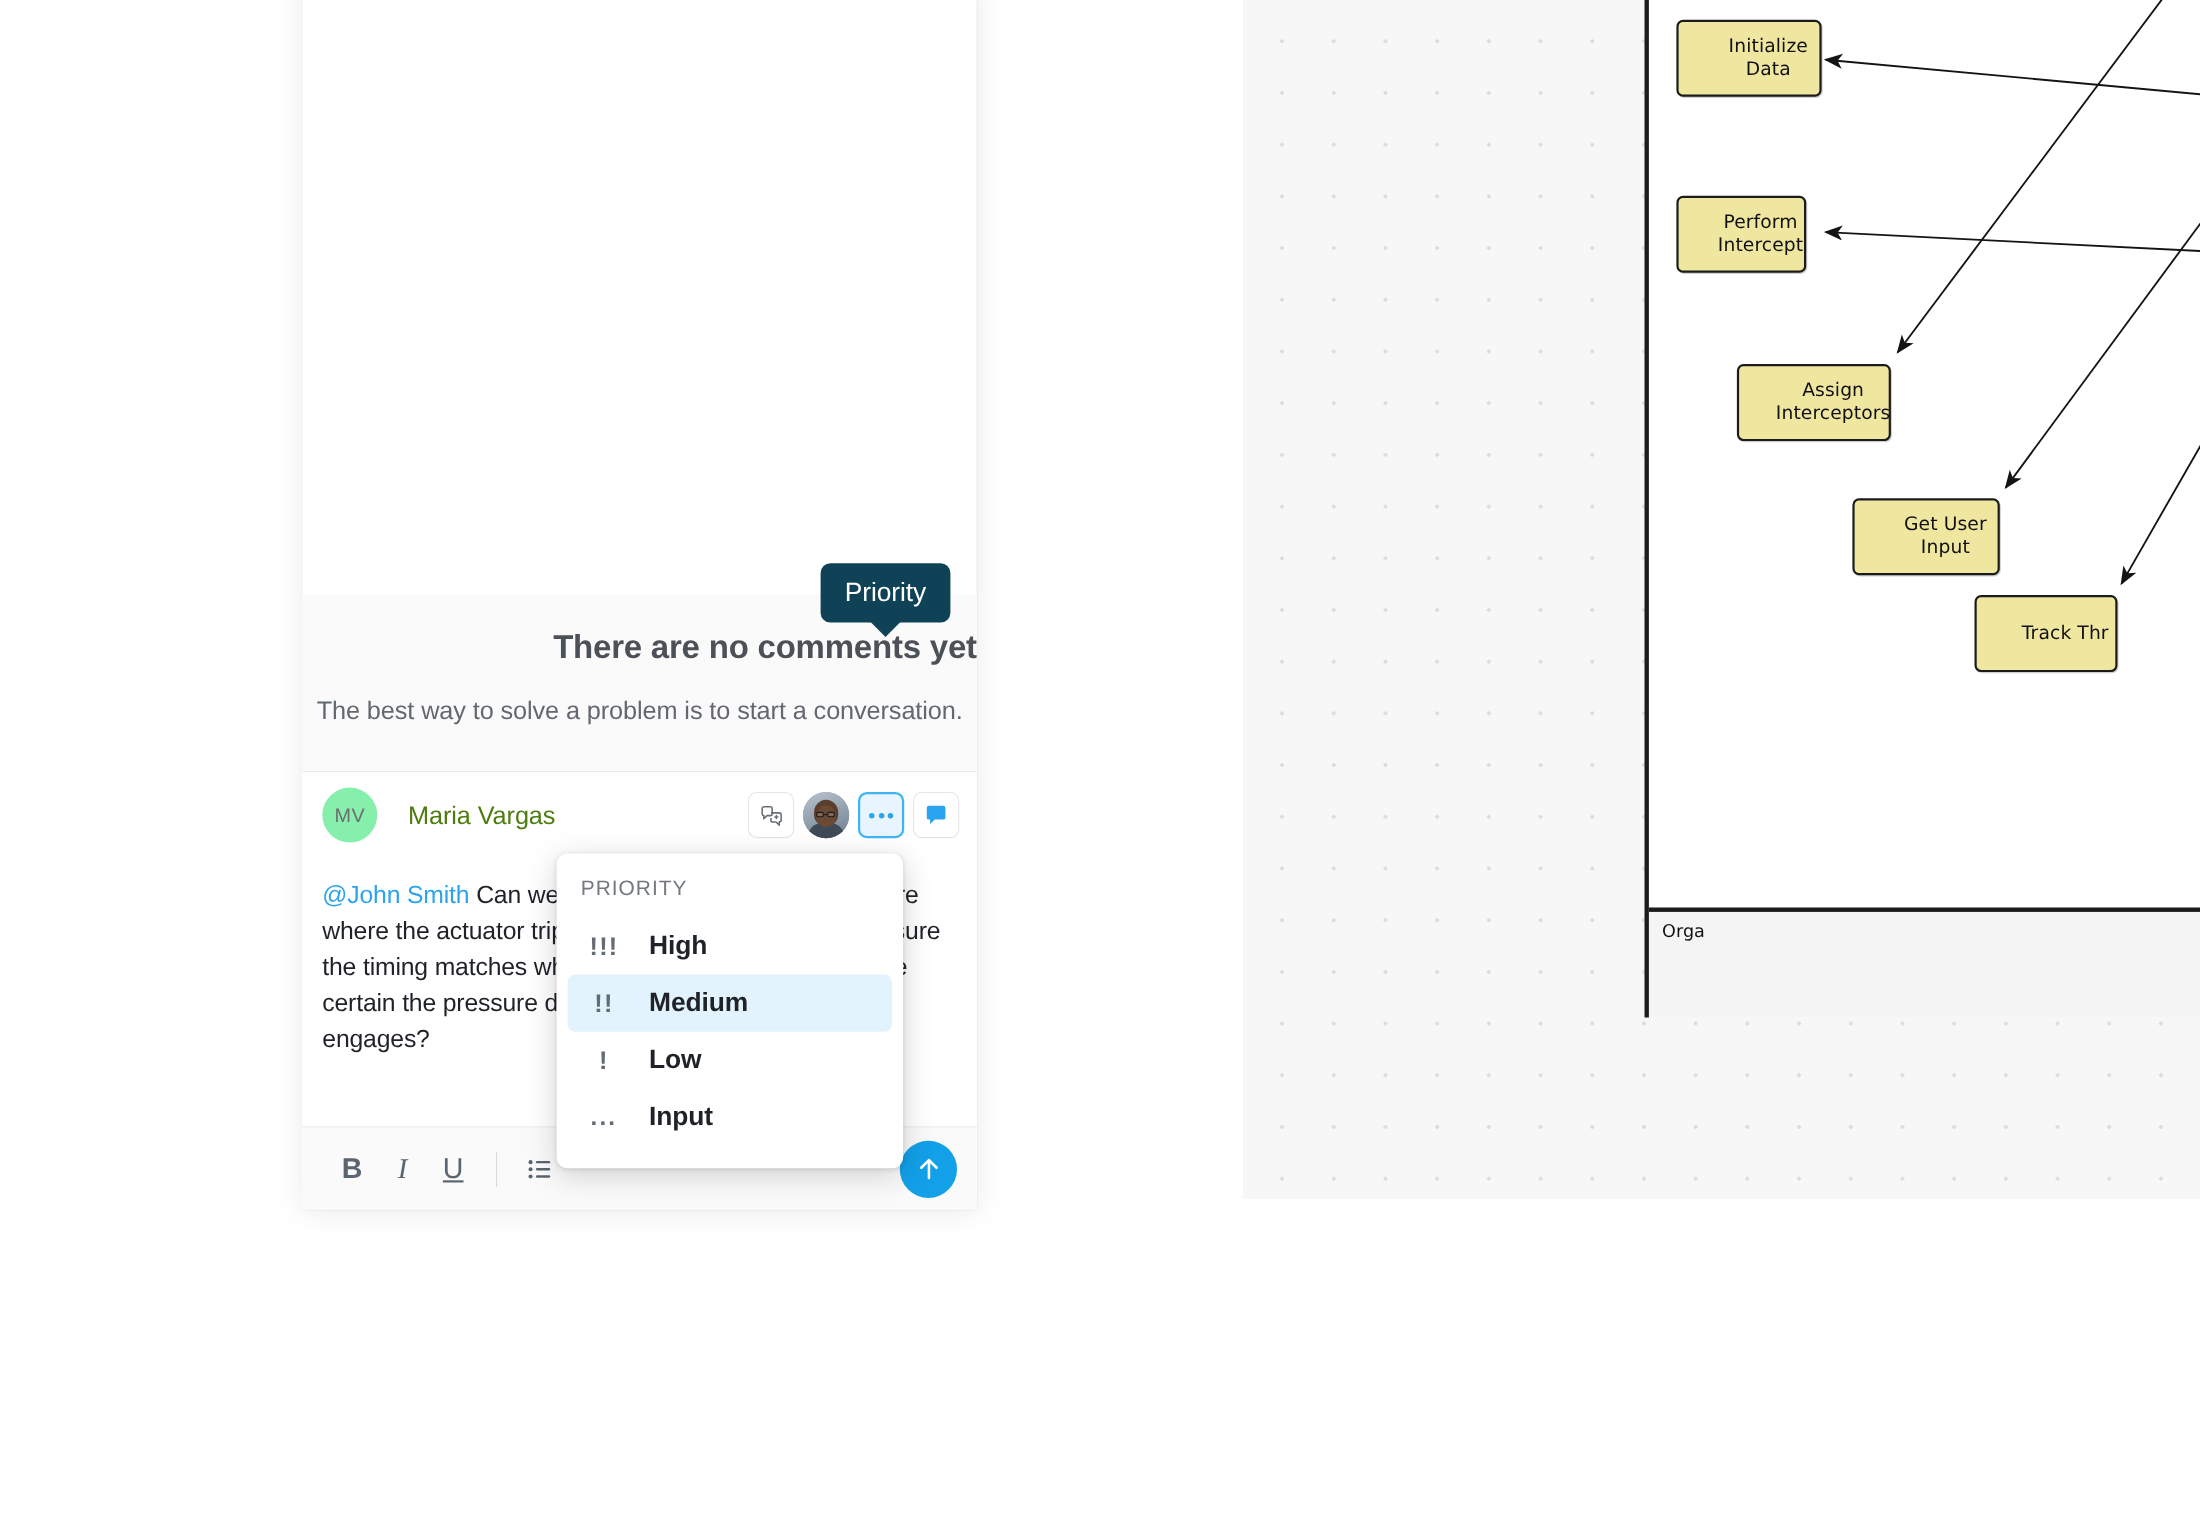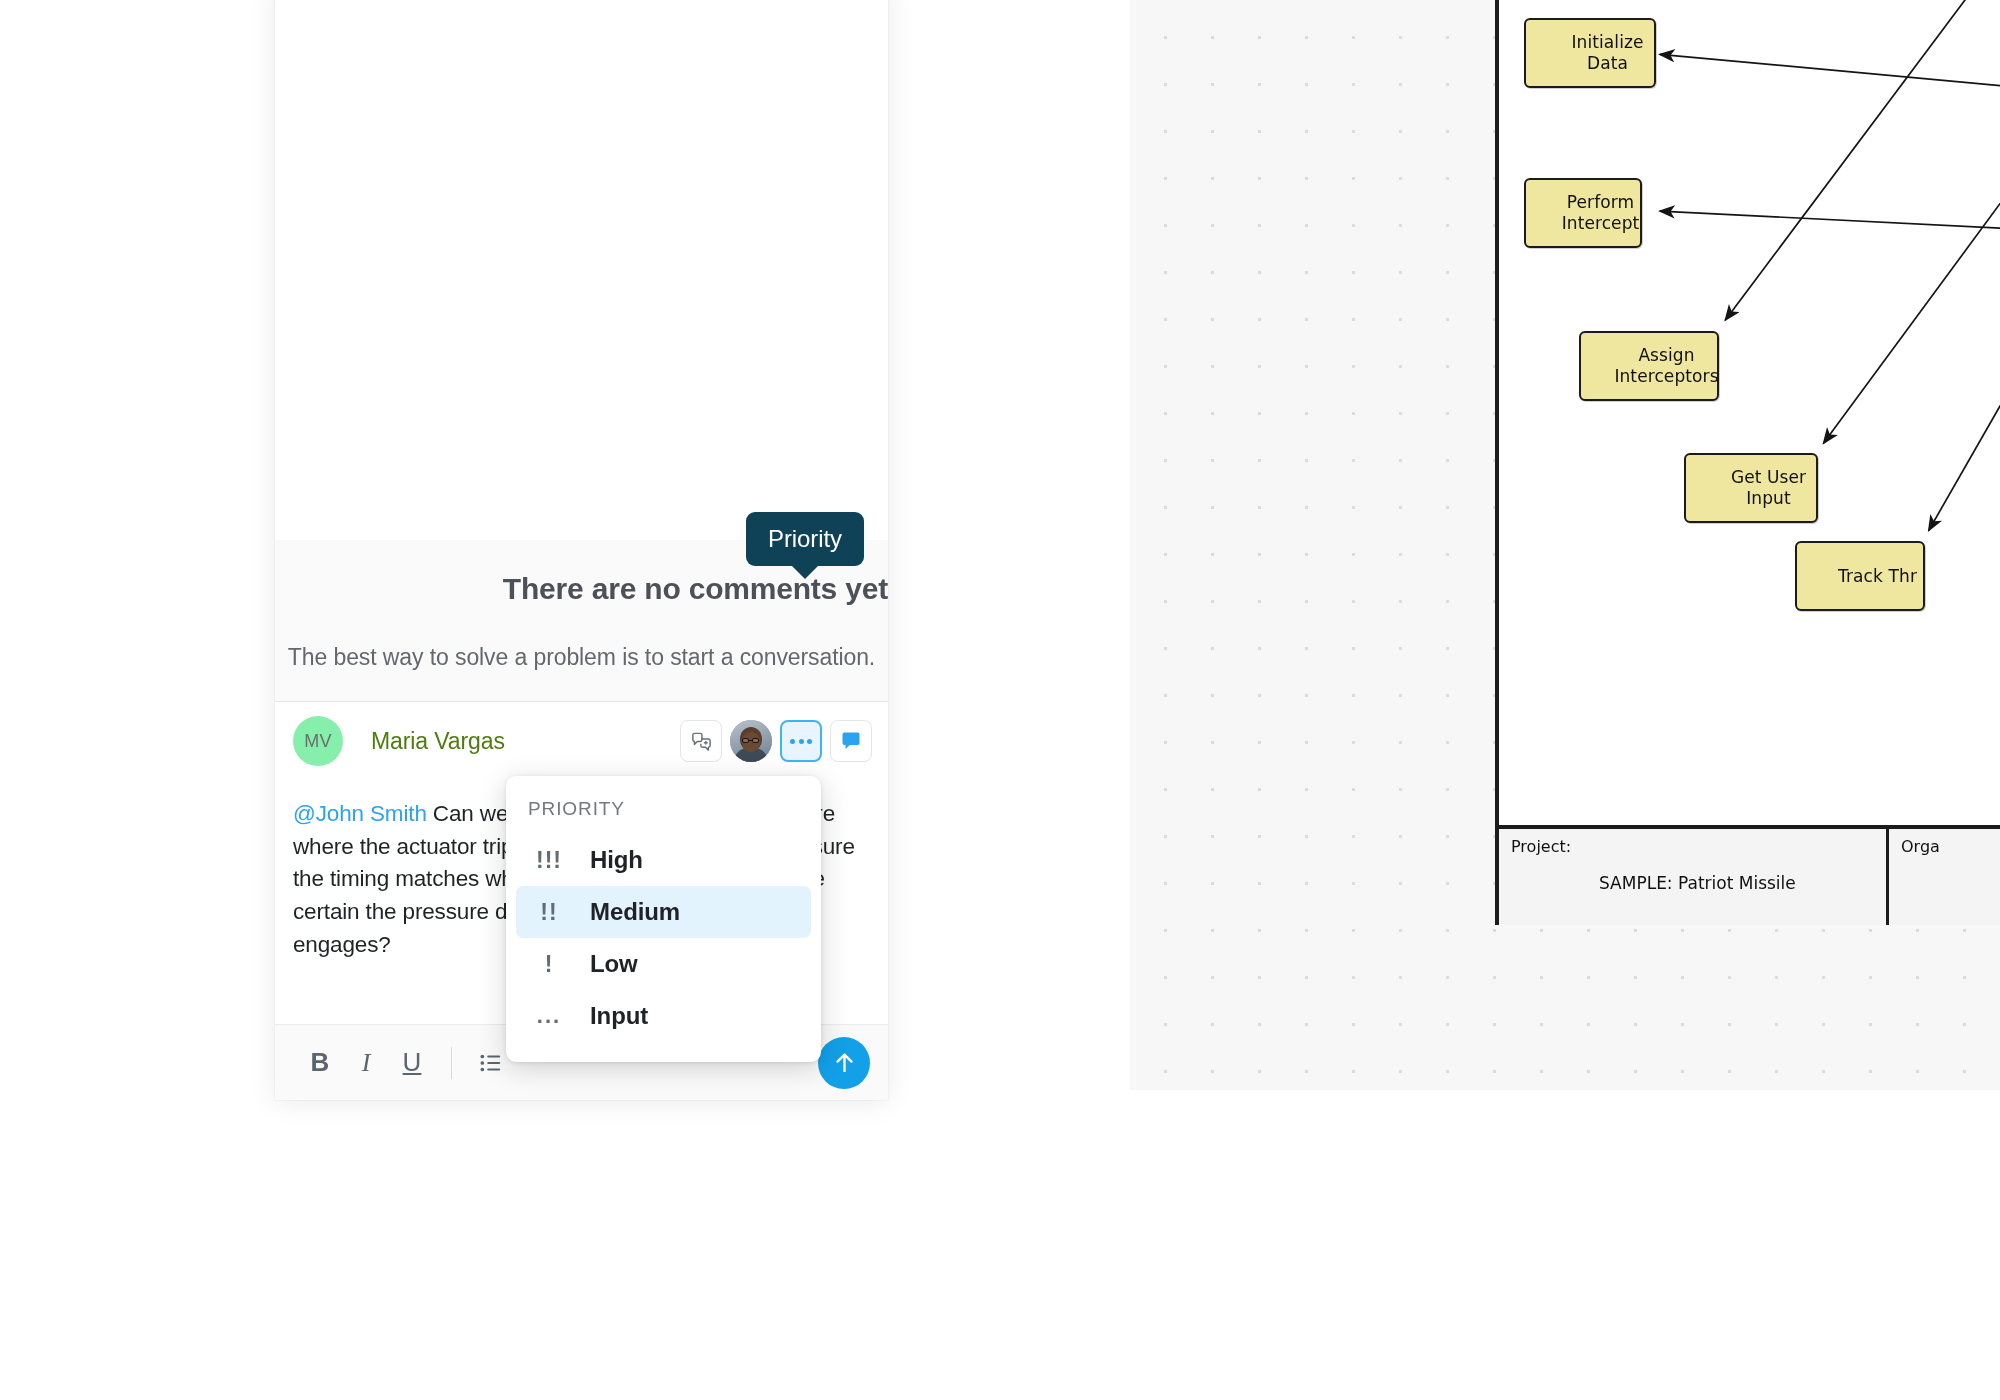"The best way to solve" .empty-sub { top: 104px -> 93px }
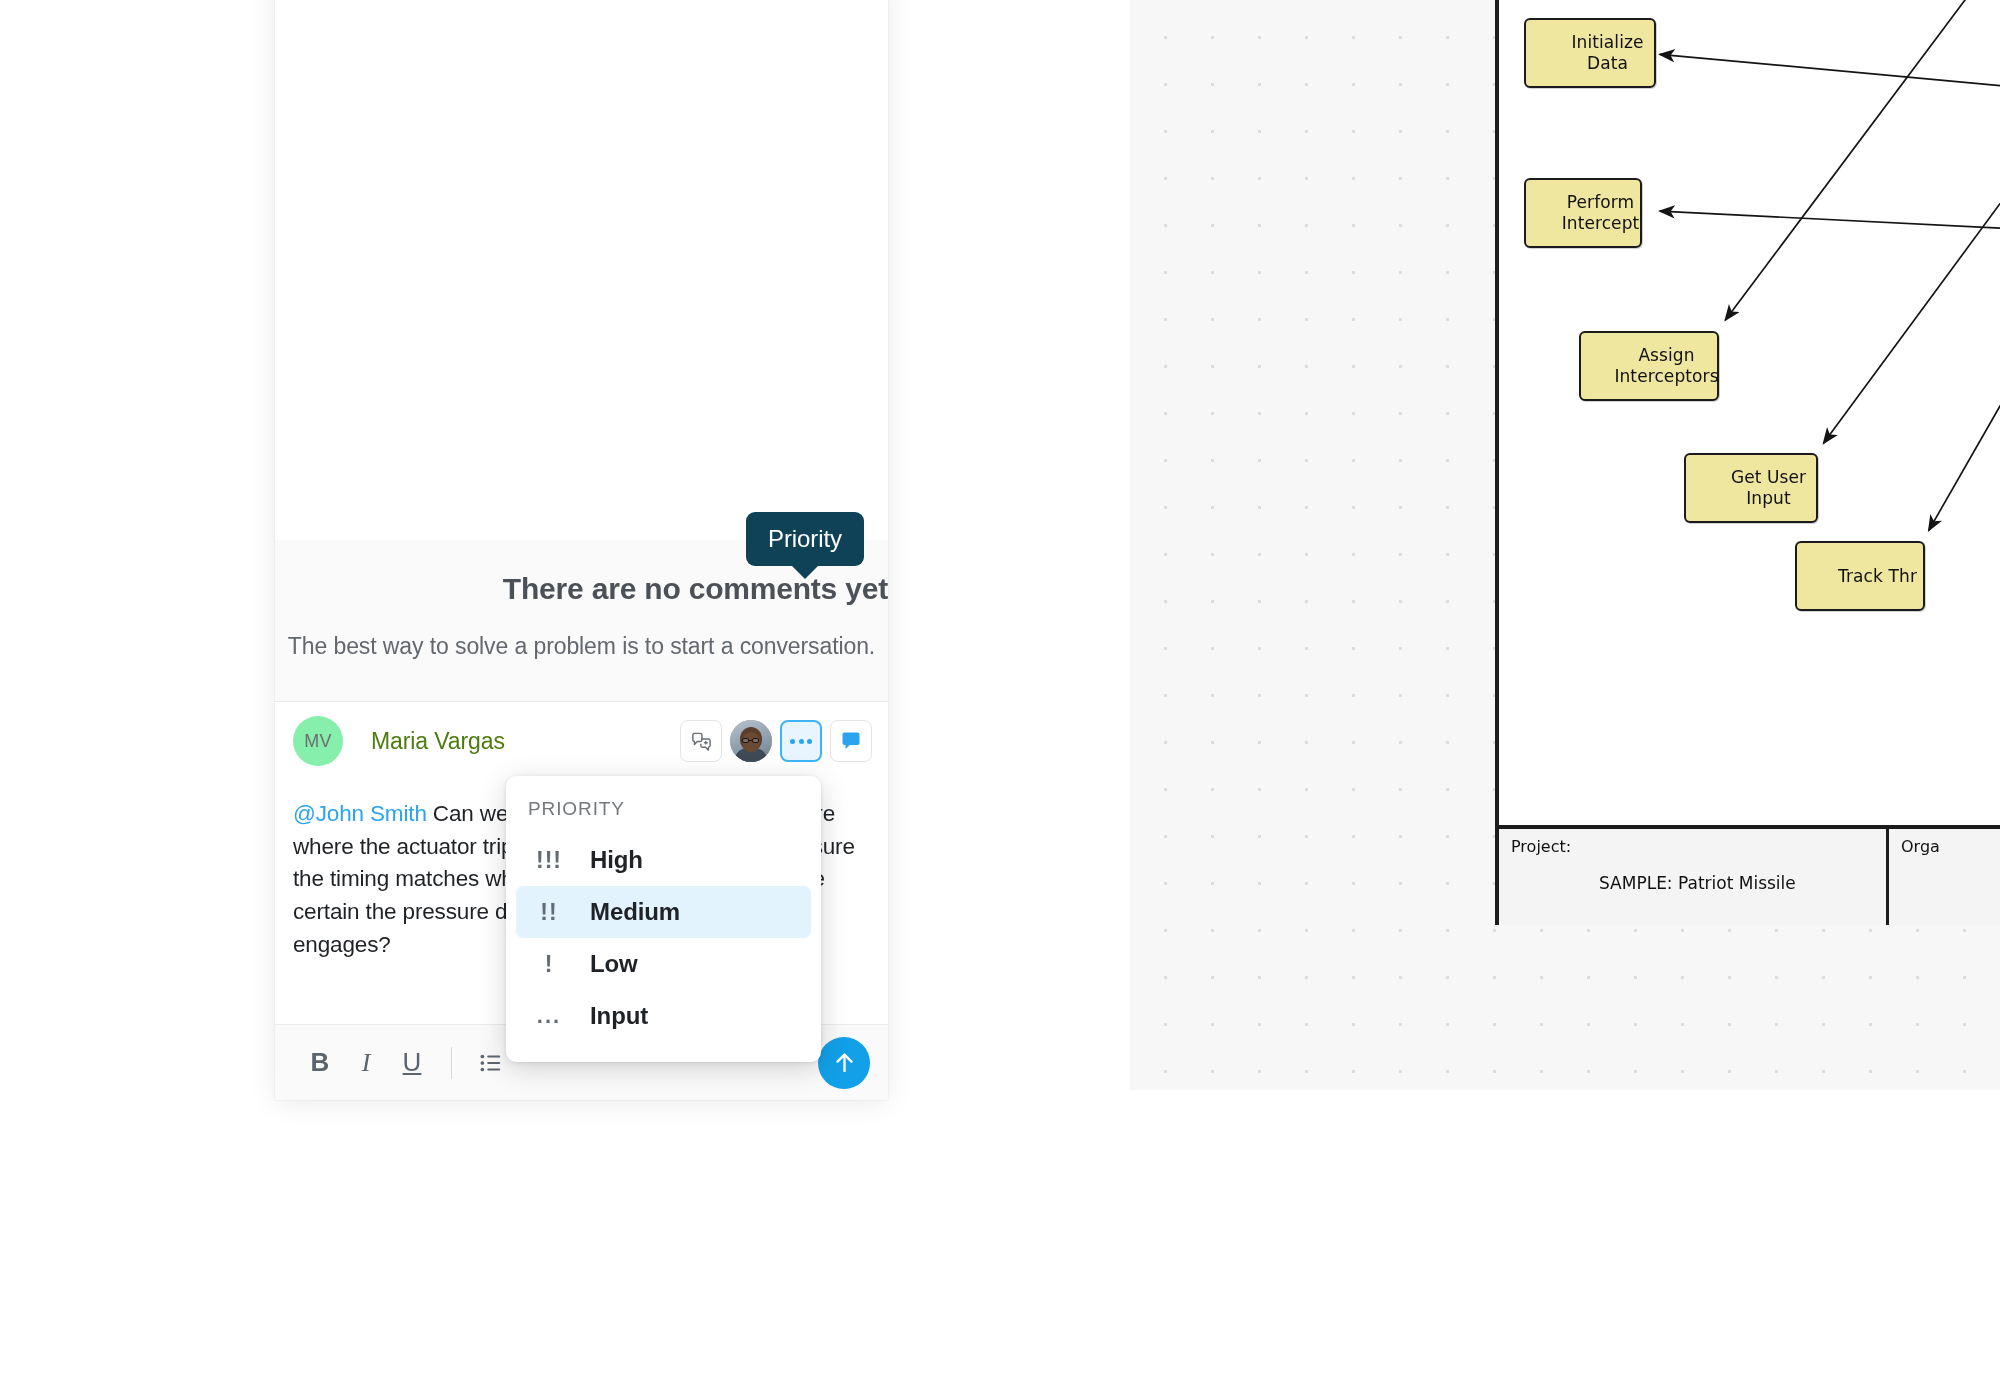"Project:" div.tb-cell { html: <div> <span>Project:</span> <span>SAMPLE: Patriot Missile</span> </div> -> none }
